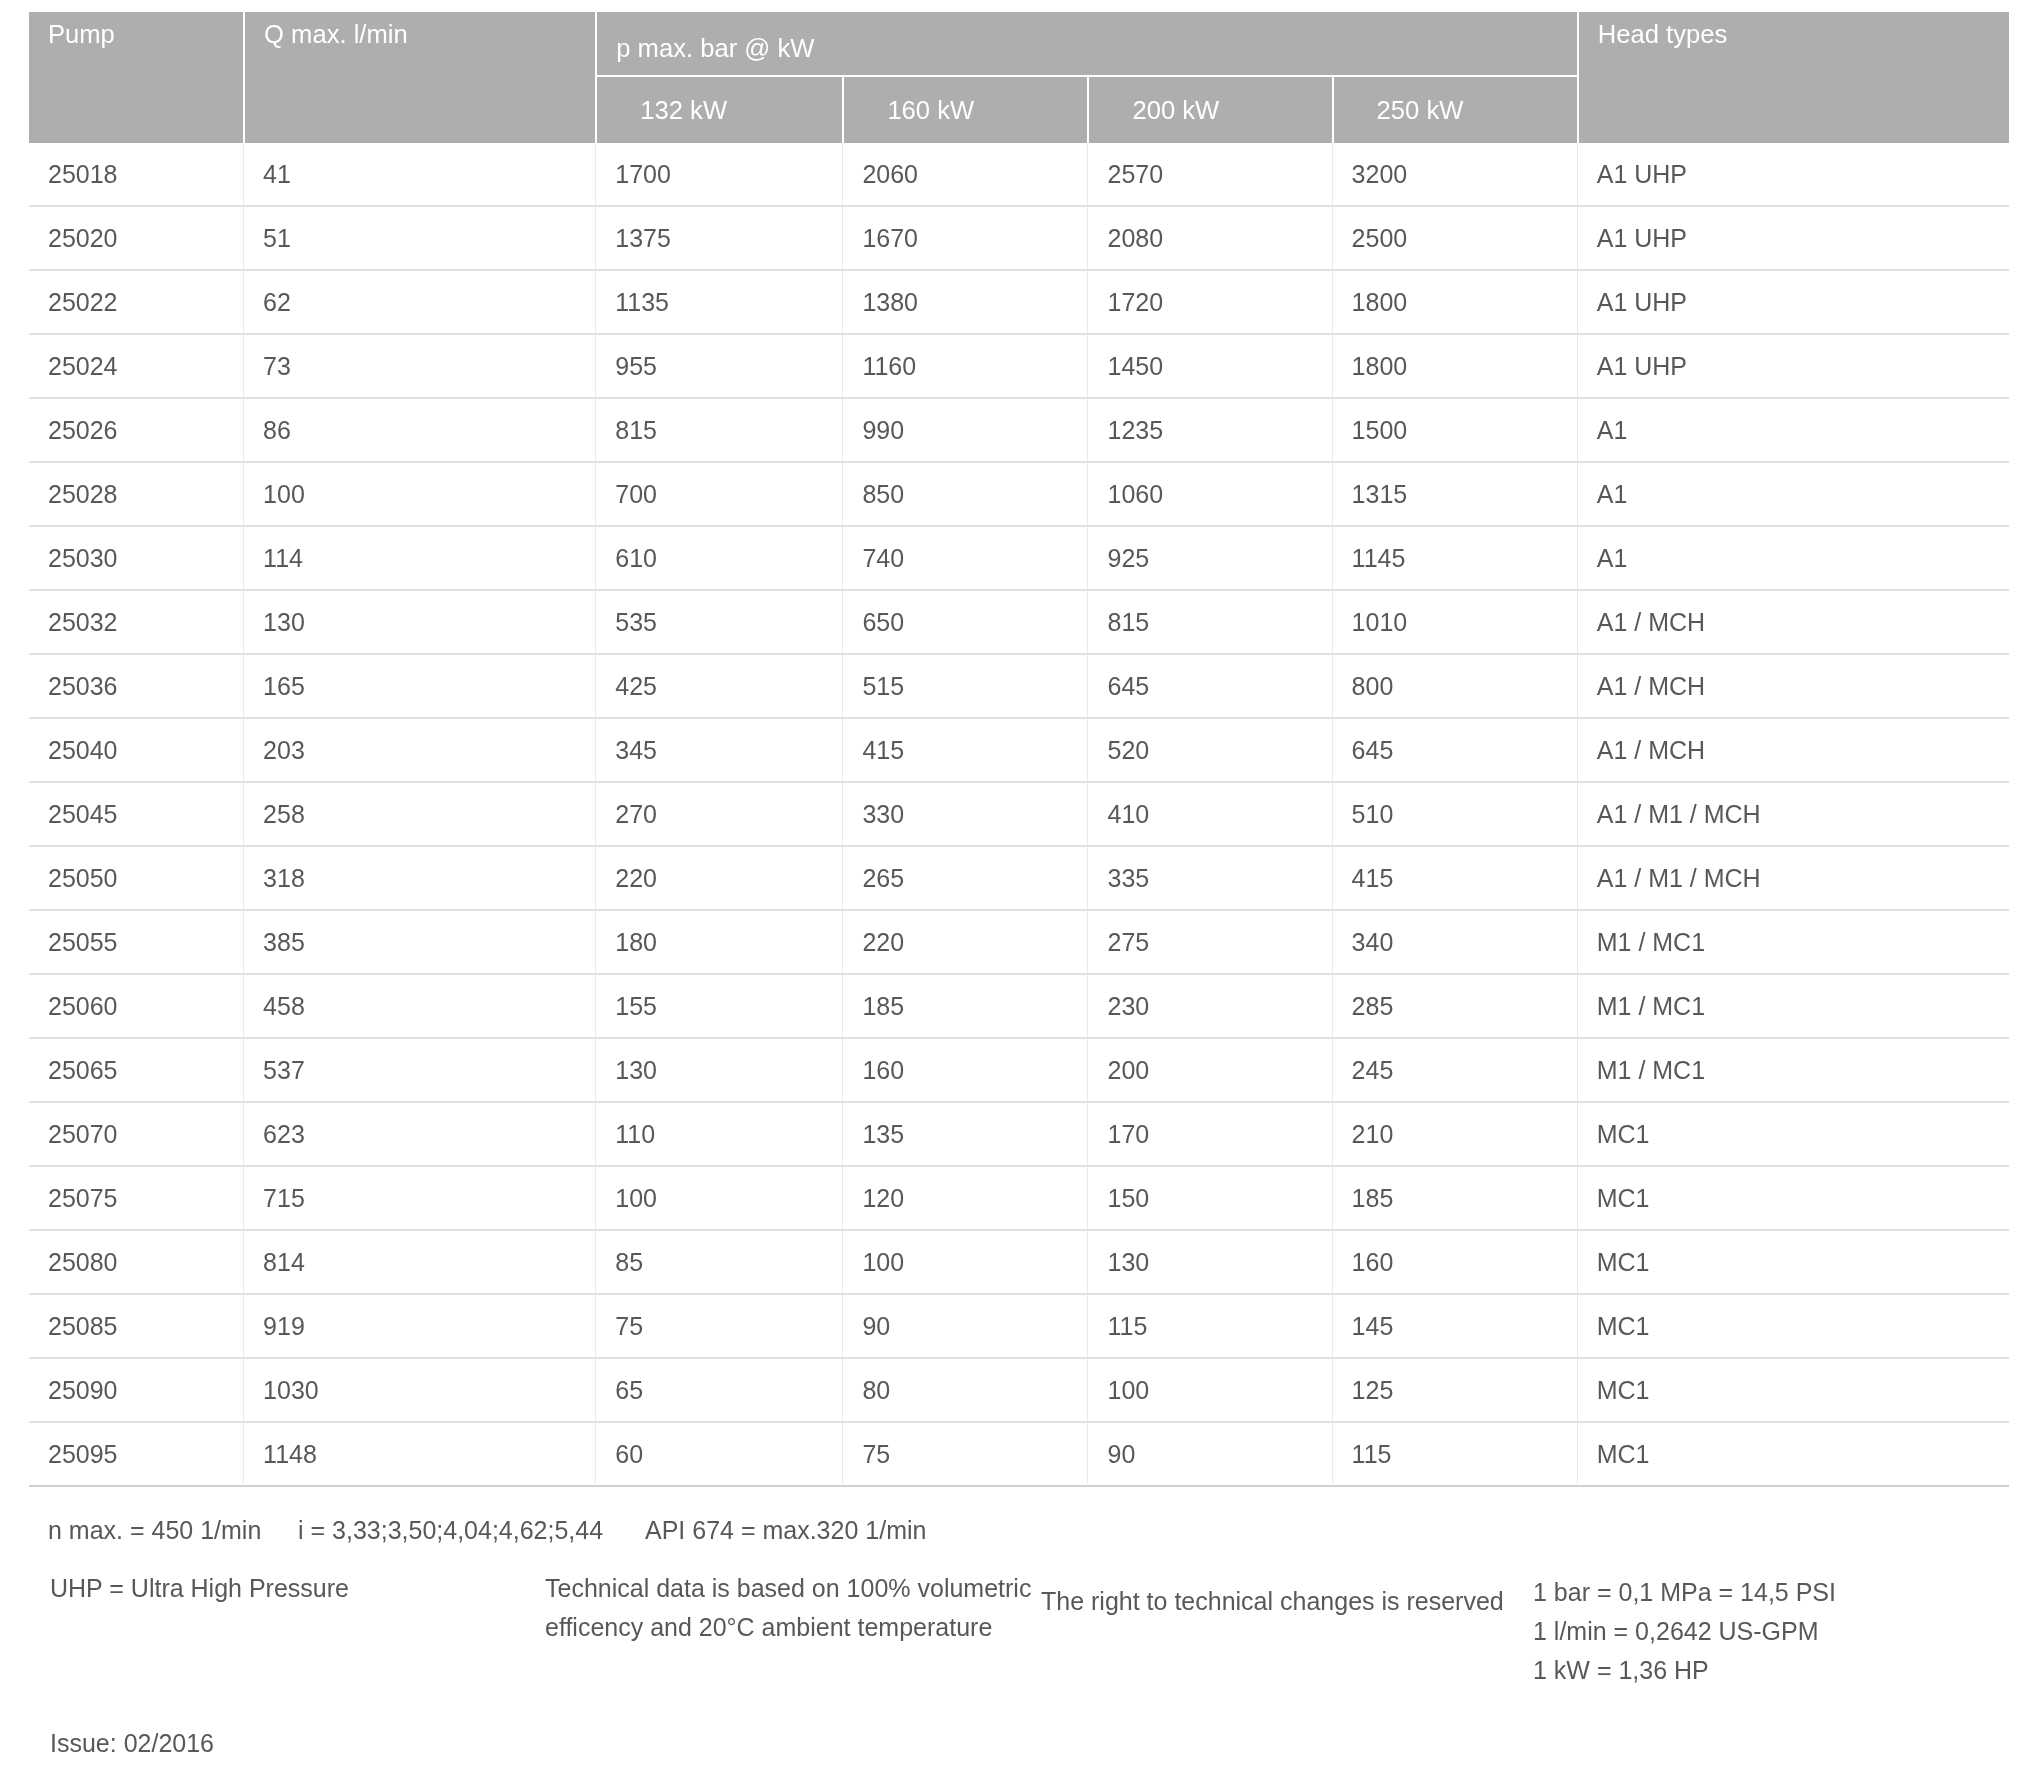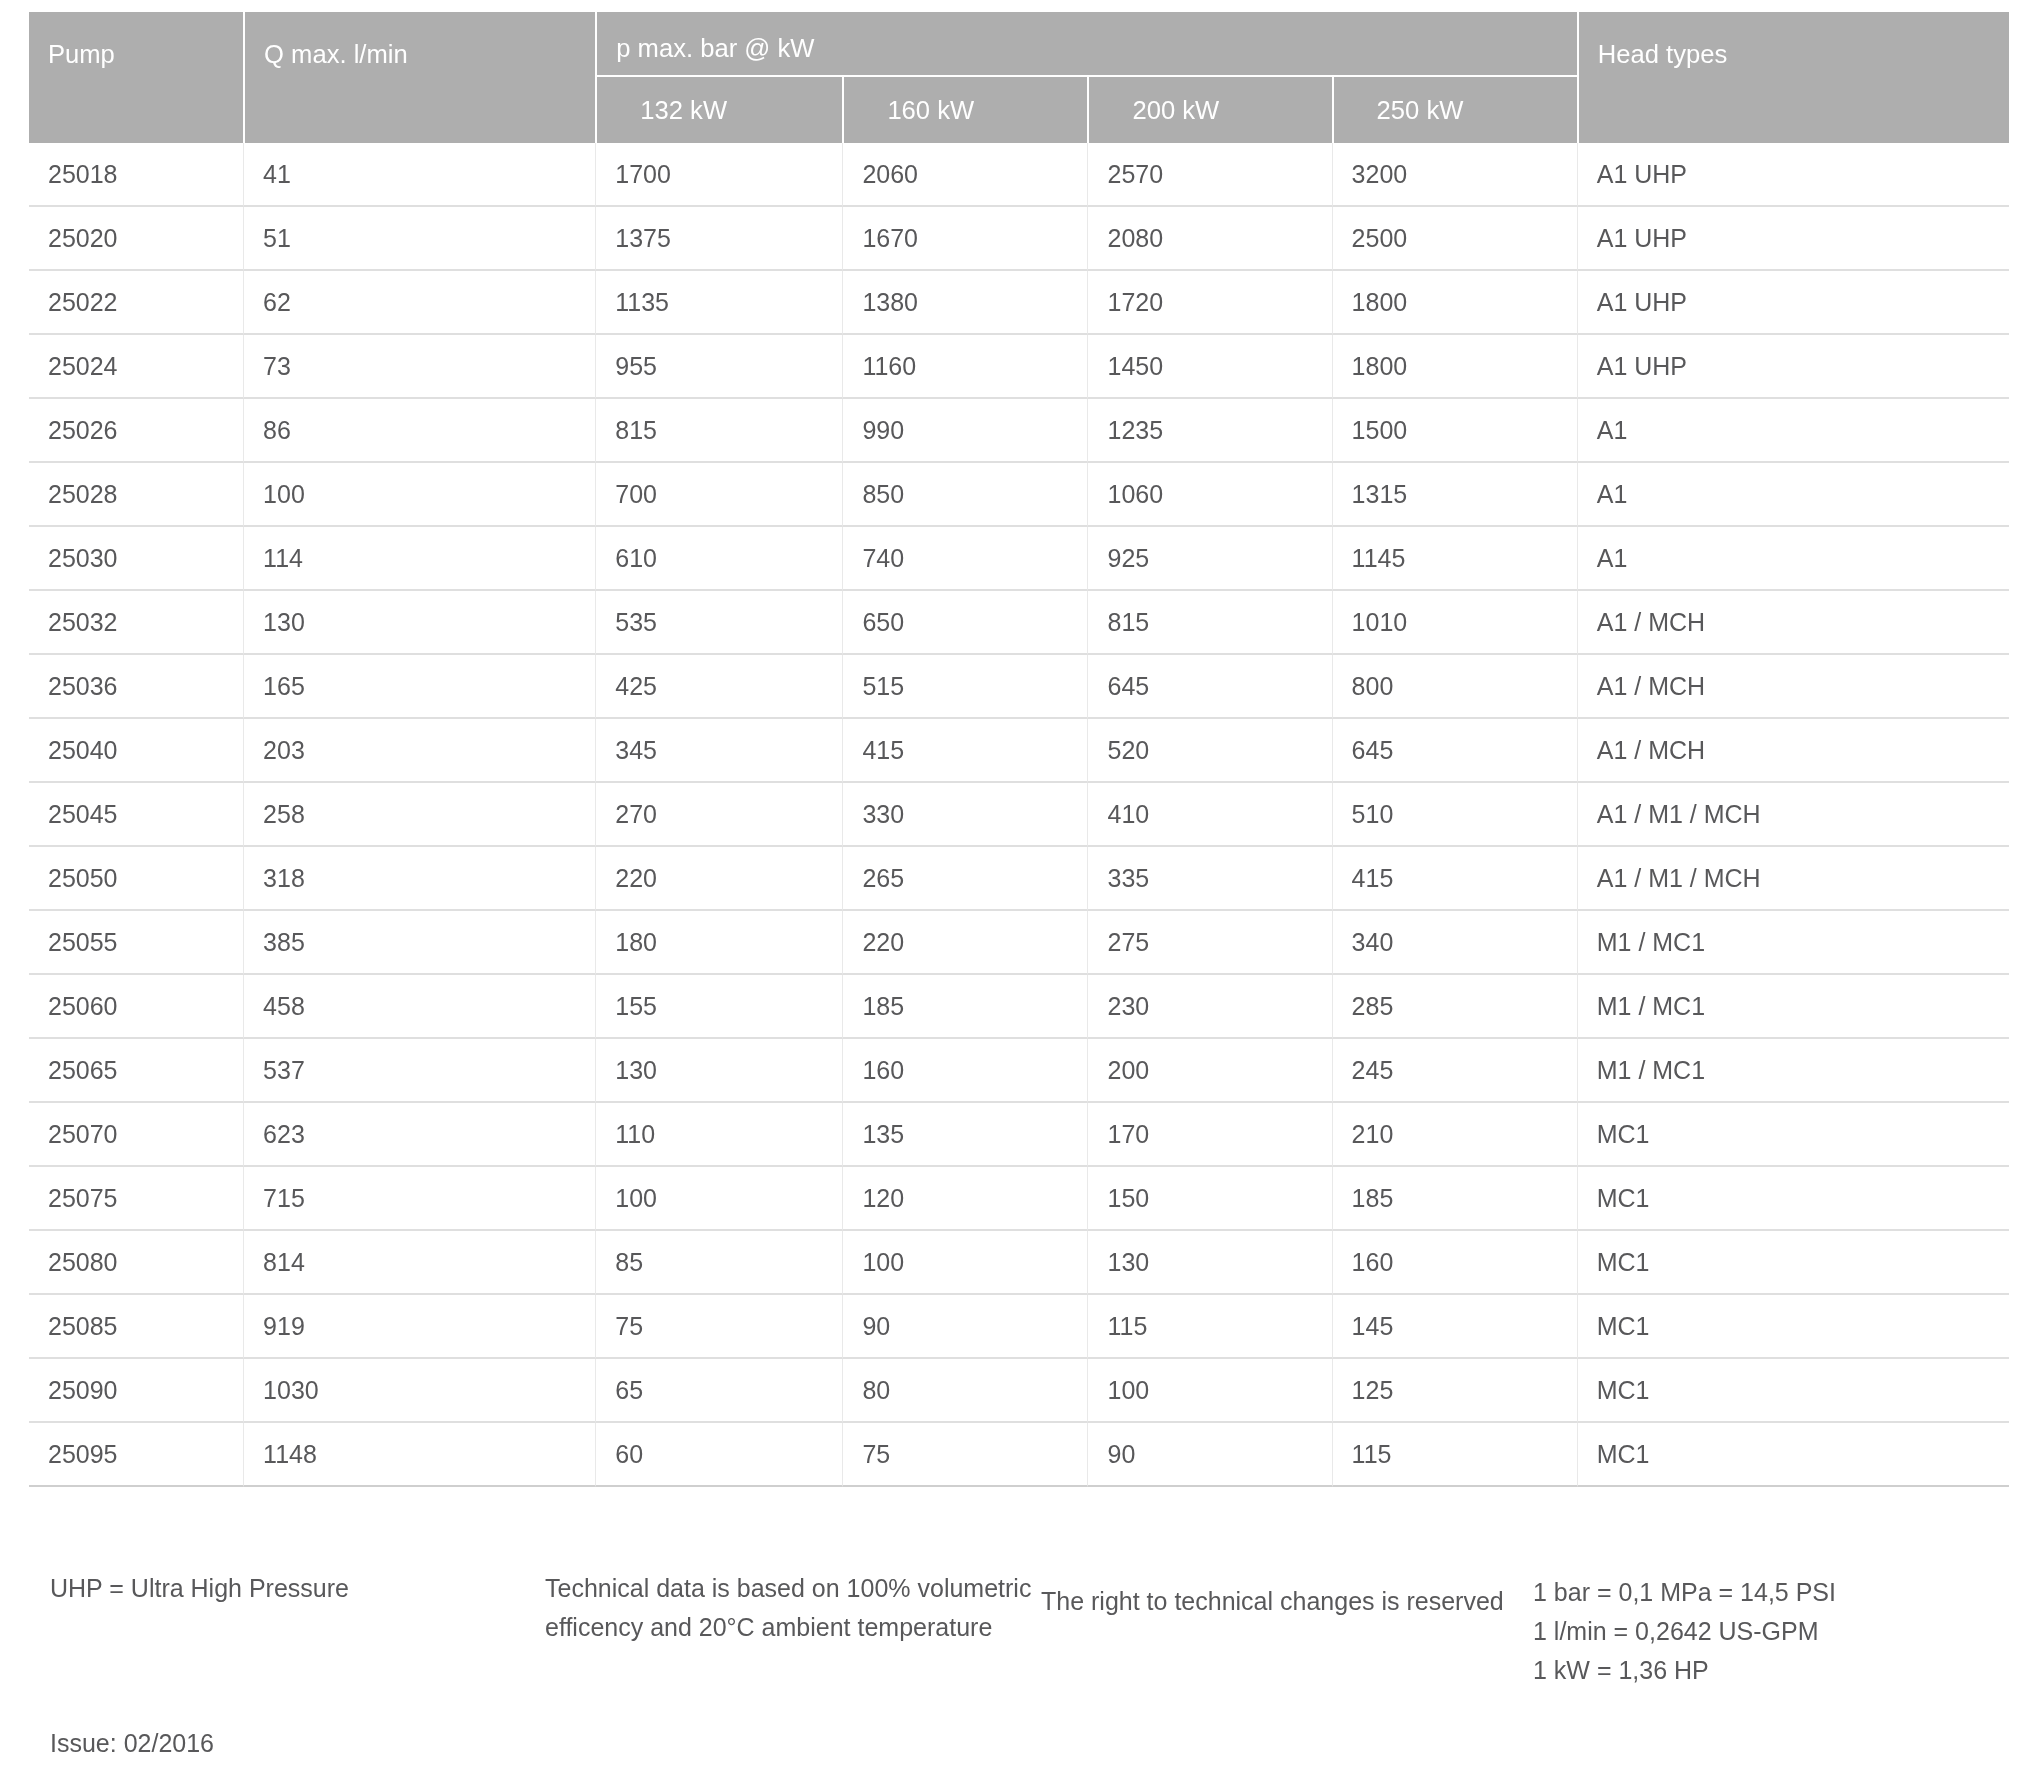"Pump" thead th.span2 { padding-top: 28px -> 8px }
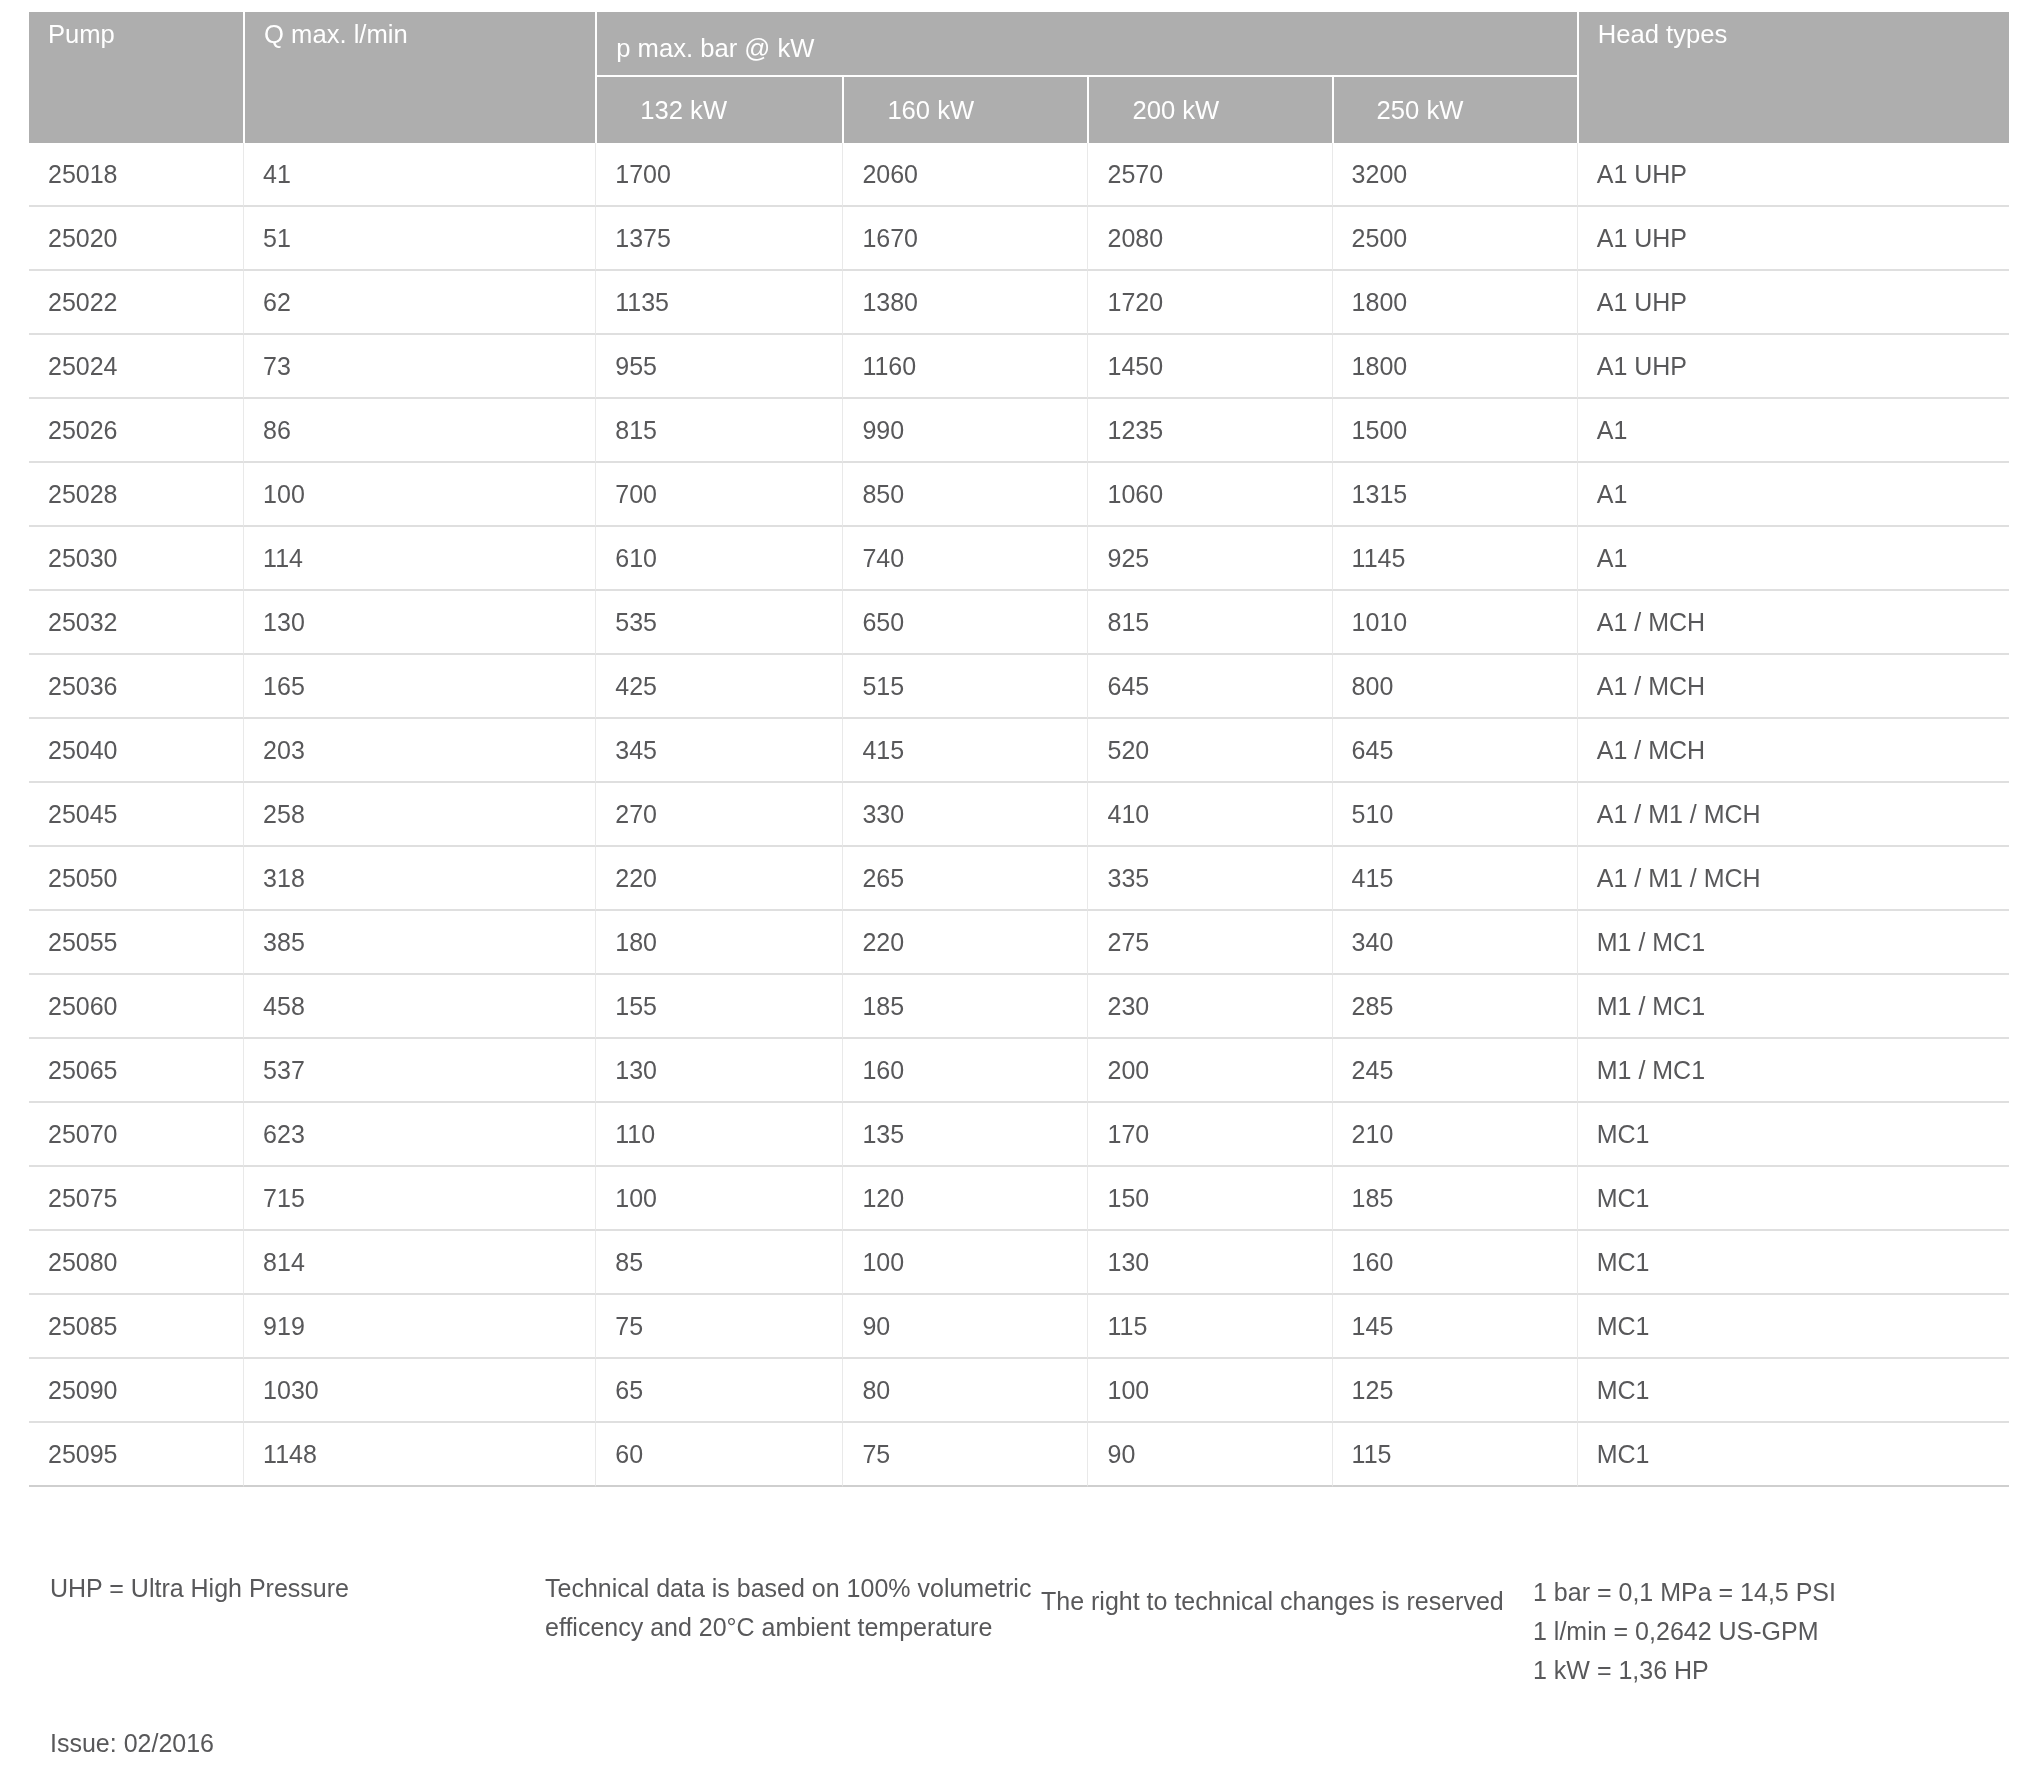"n max. = 450 1/min" div.note-line1 { html: none -> <div> <span>n max. = 450 1/min</span> <span>i = 3,33;3,50;4,04;4,62;5,44</span> <span>API 674 = max.320 1/min</span> </div> }
